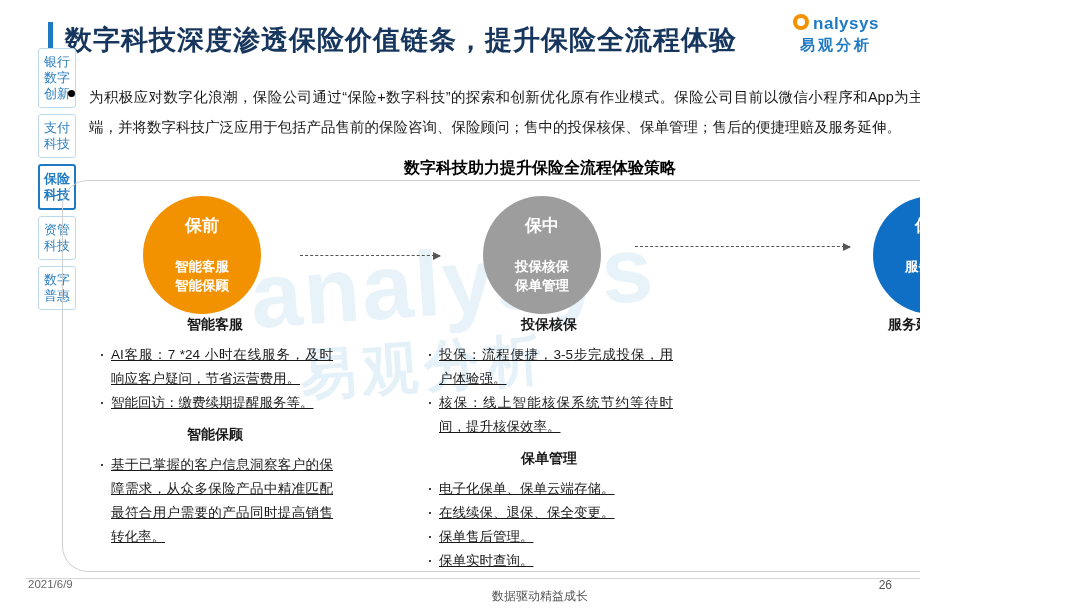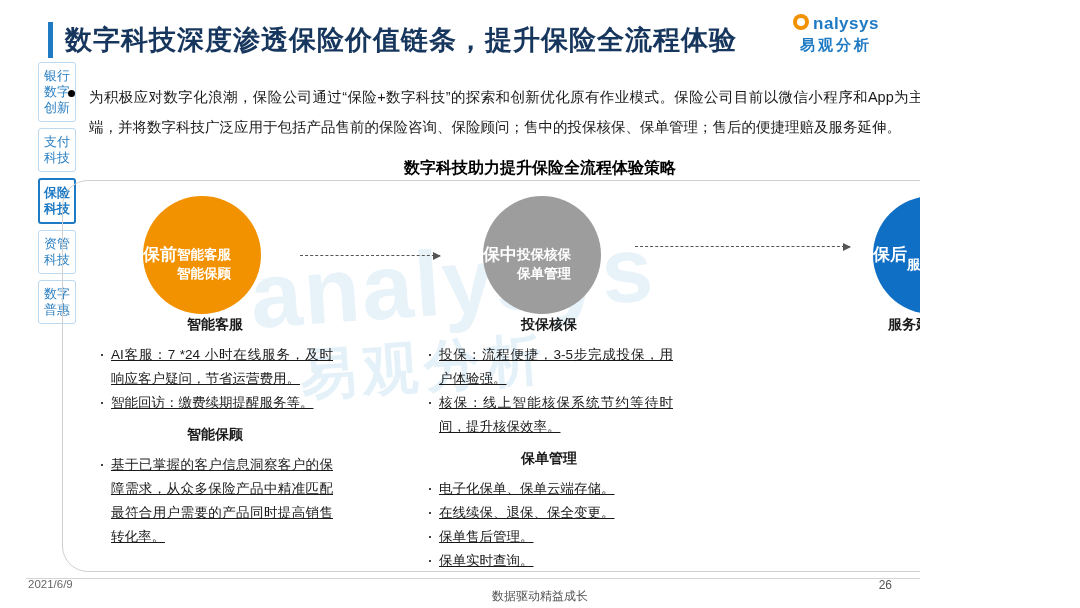"银行数字创新" .sidebar { top: 62px -> 48px }
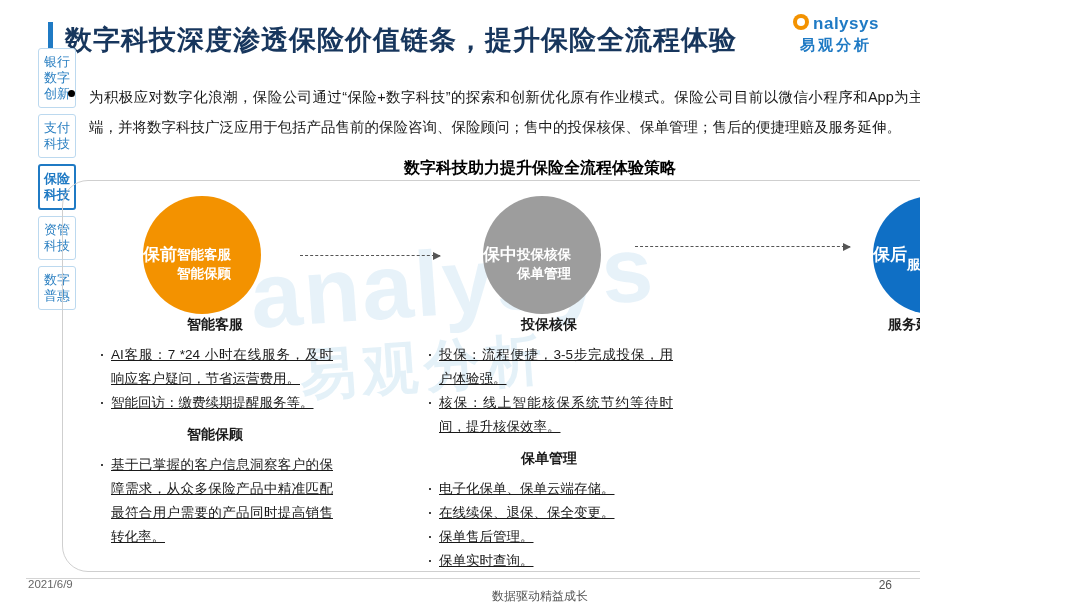"保前" .circle { flex-direction: none -> column }
